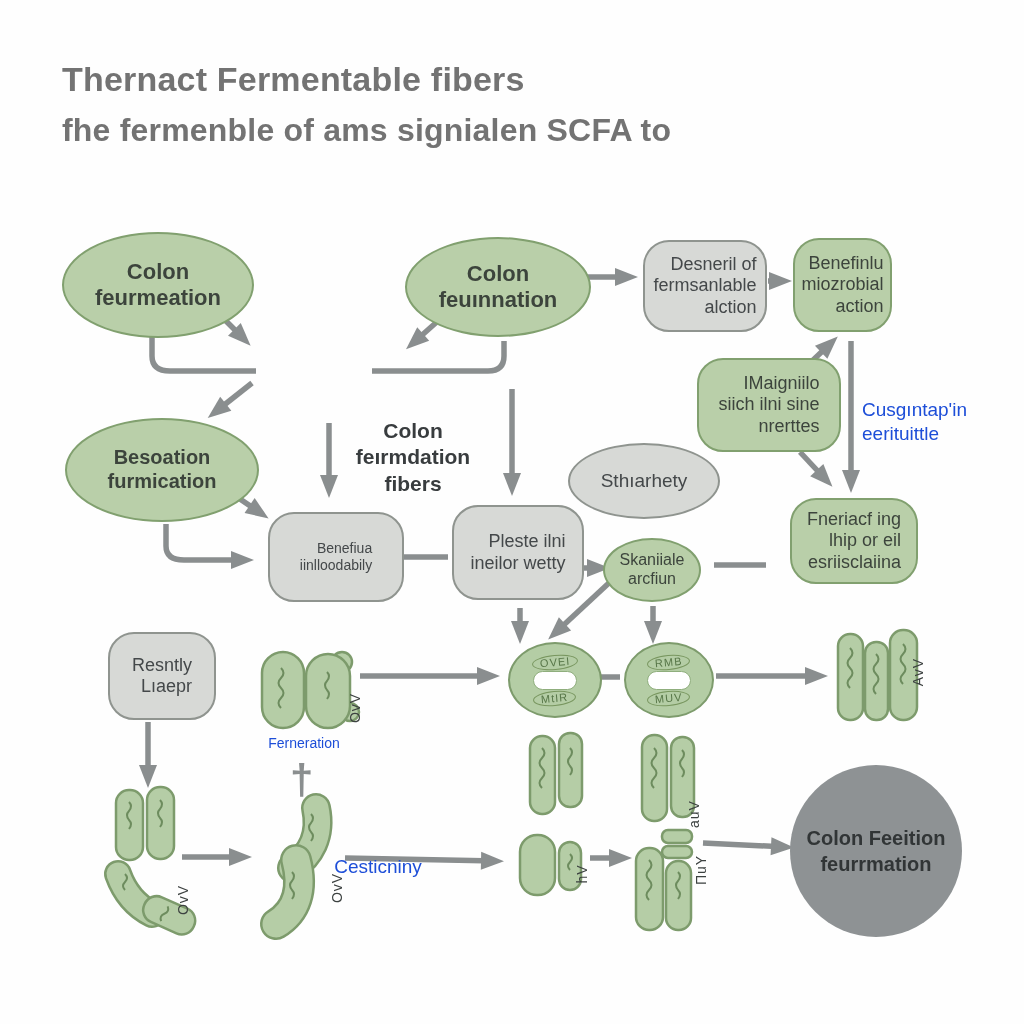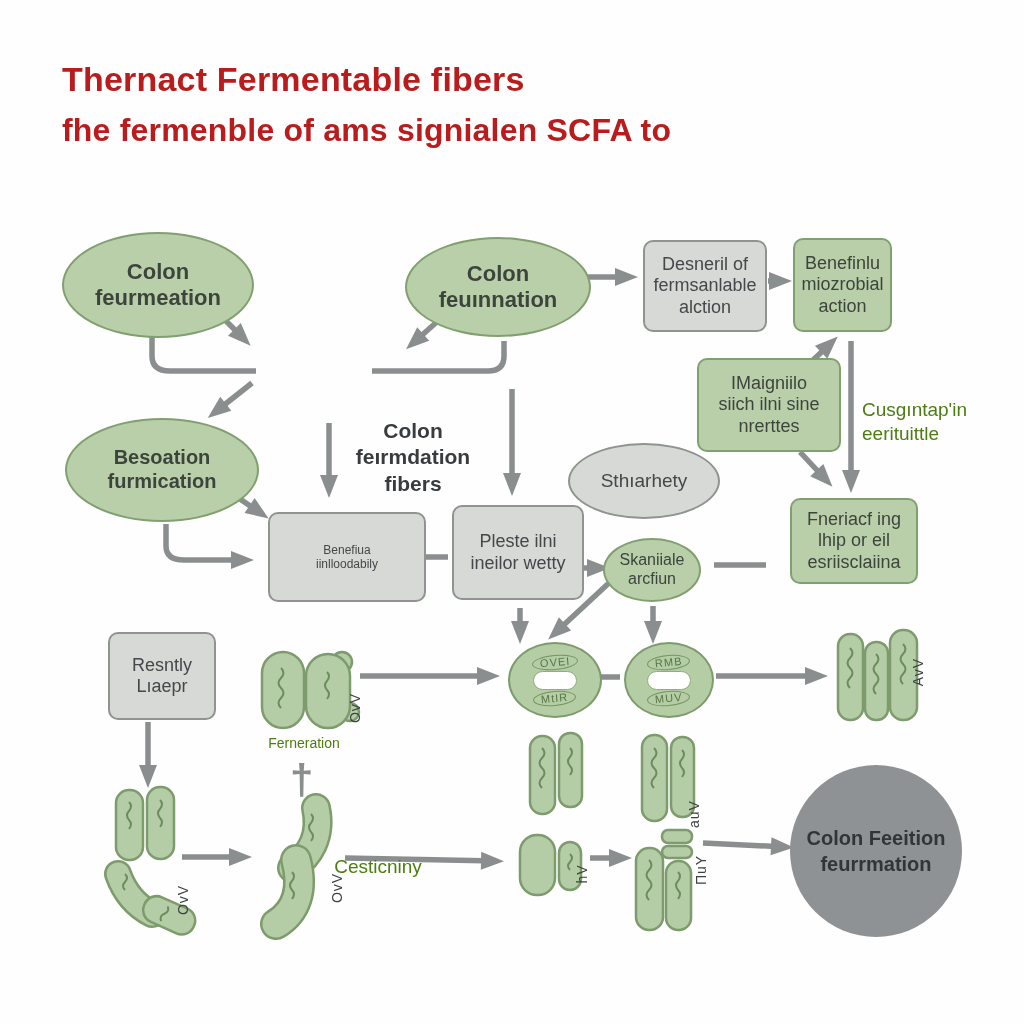"Thernact Fermentable fibers" .title-line { color: #b91c1c -> #737373 }
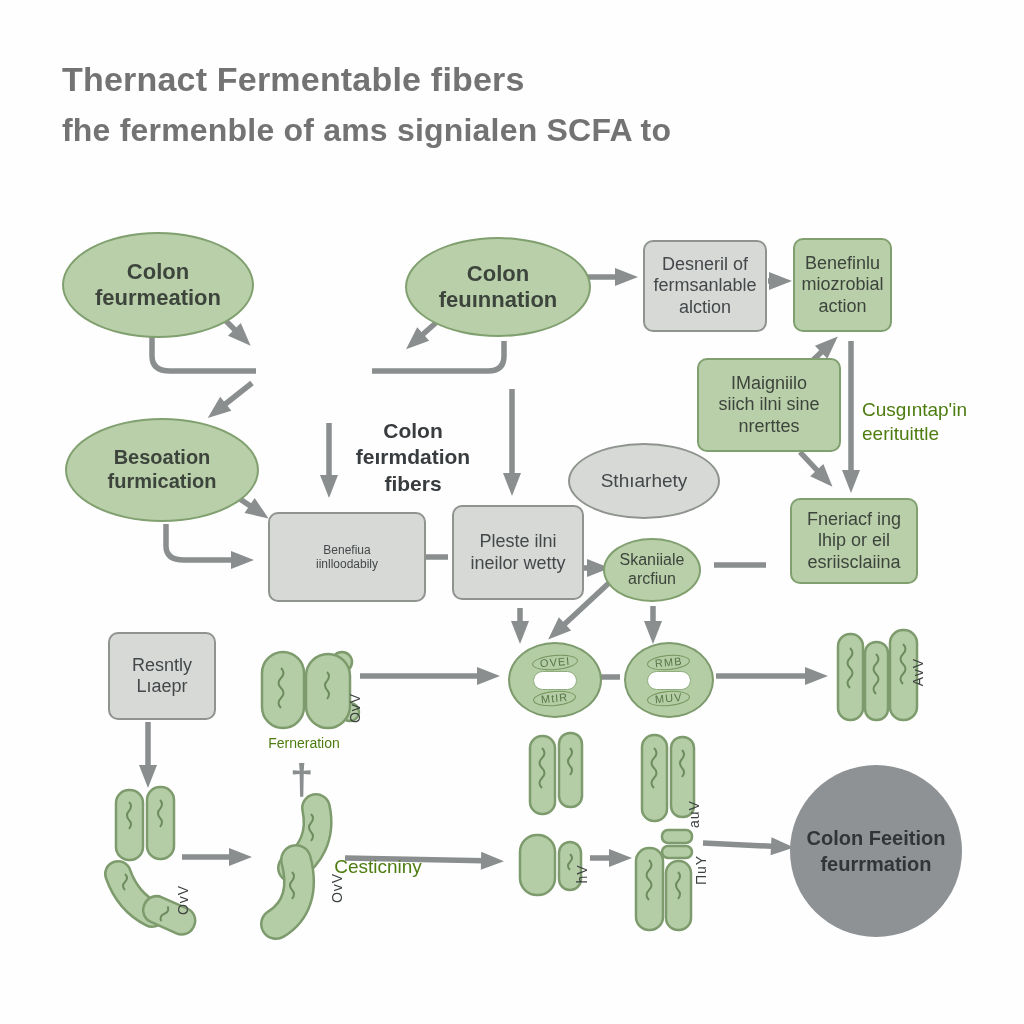"Desneril of" .round { border-radius: 10px -> 26px; text-align: none -> right }
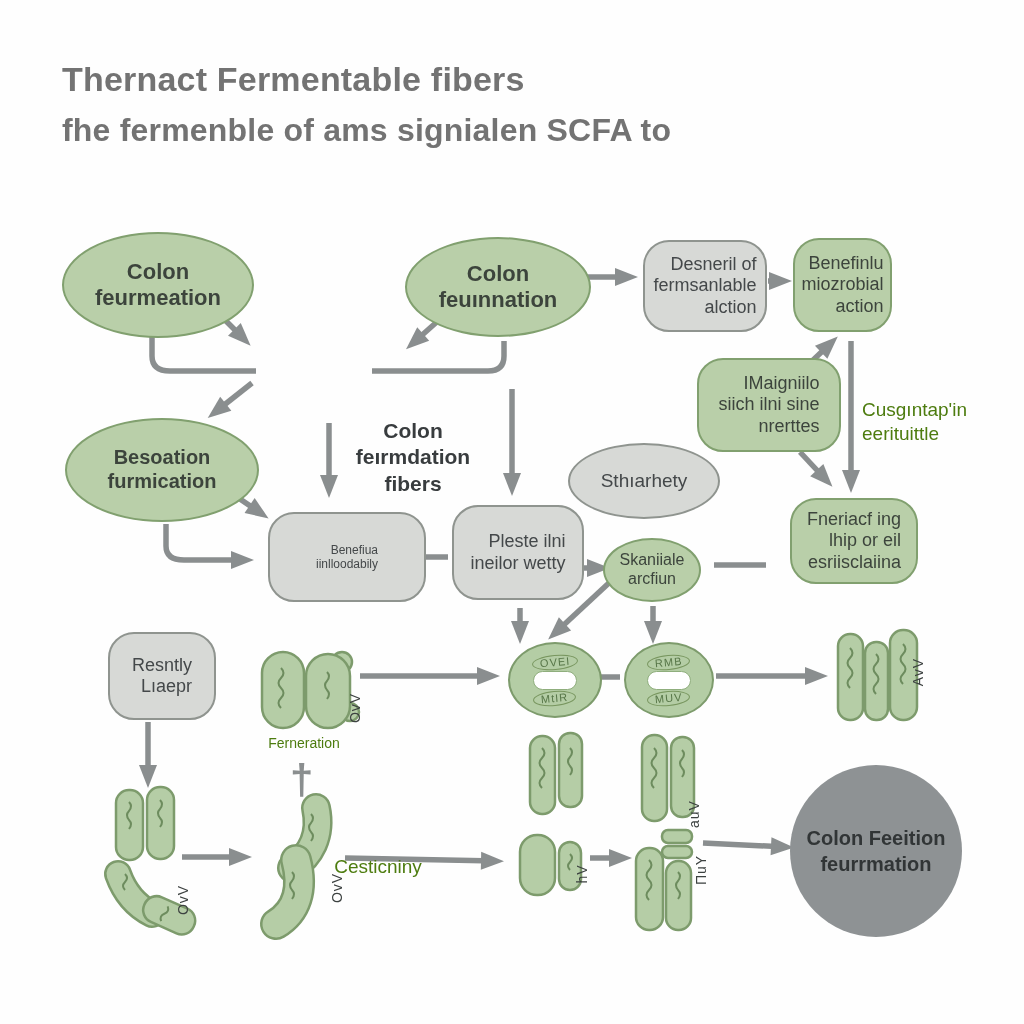"Cusgıntap'in" .plain-label { color: #4d7c0f -> #1d4ed8 }
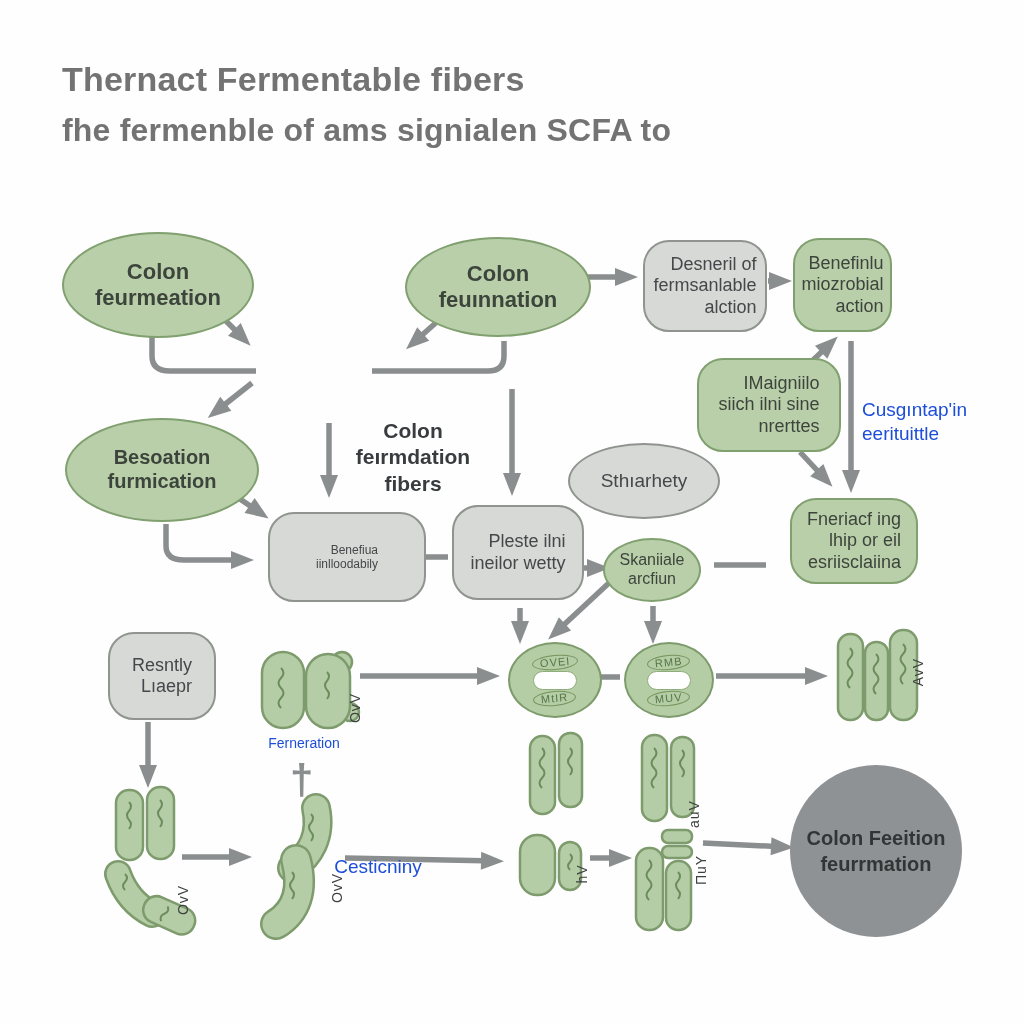"Benefiua" div.el { font-size: 12px -> 14px; width: 158px -> 136px }
